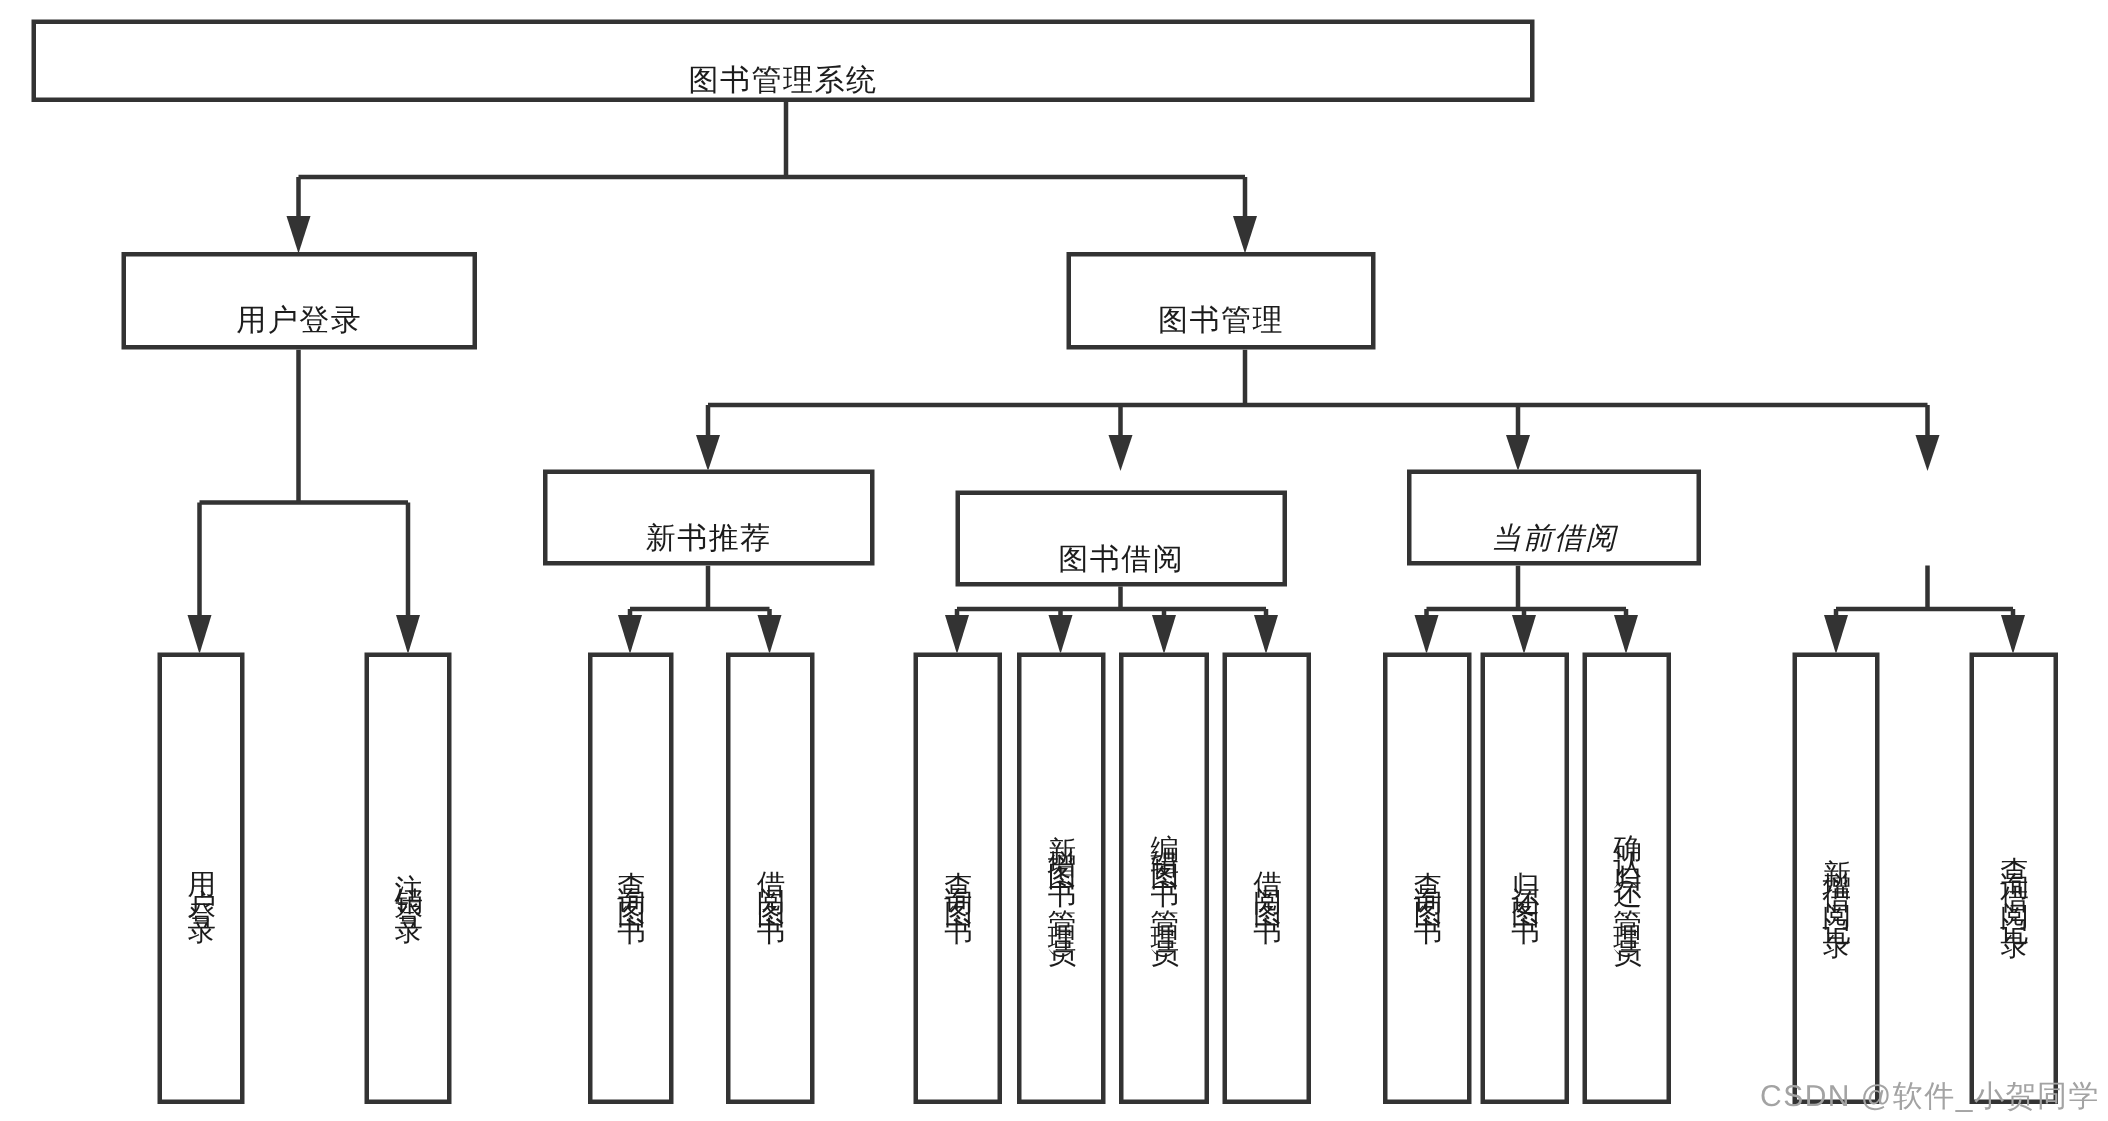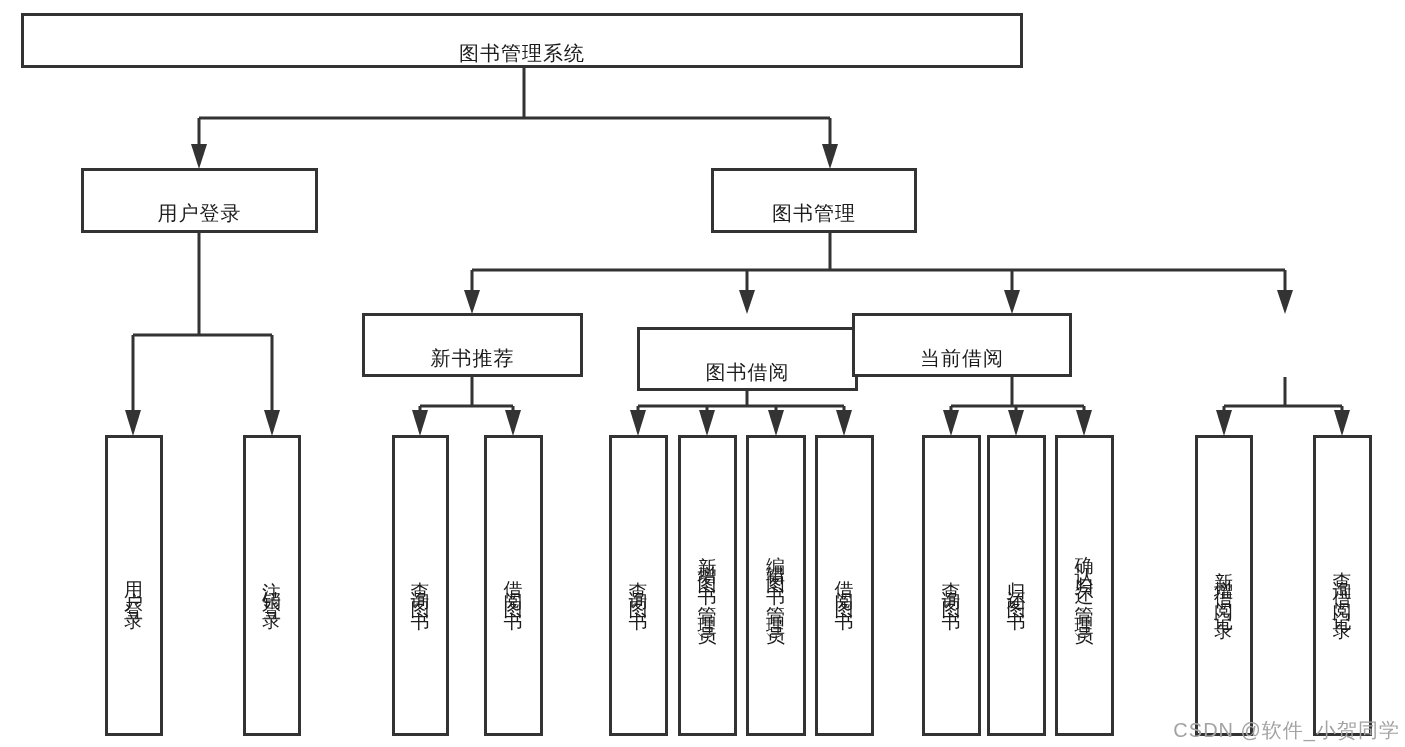"当前借阅" #nd-l3-2 { font-style: none -> italic; left: 852px -> 938px; width: 220px -> 196px }
